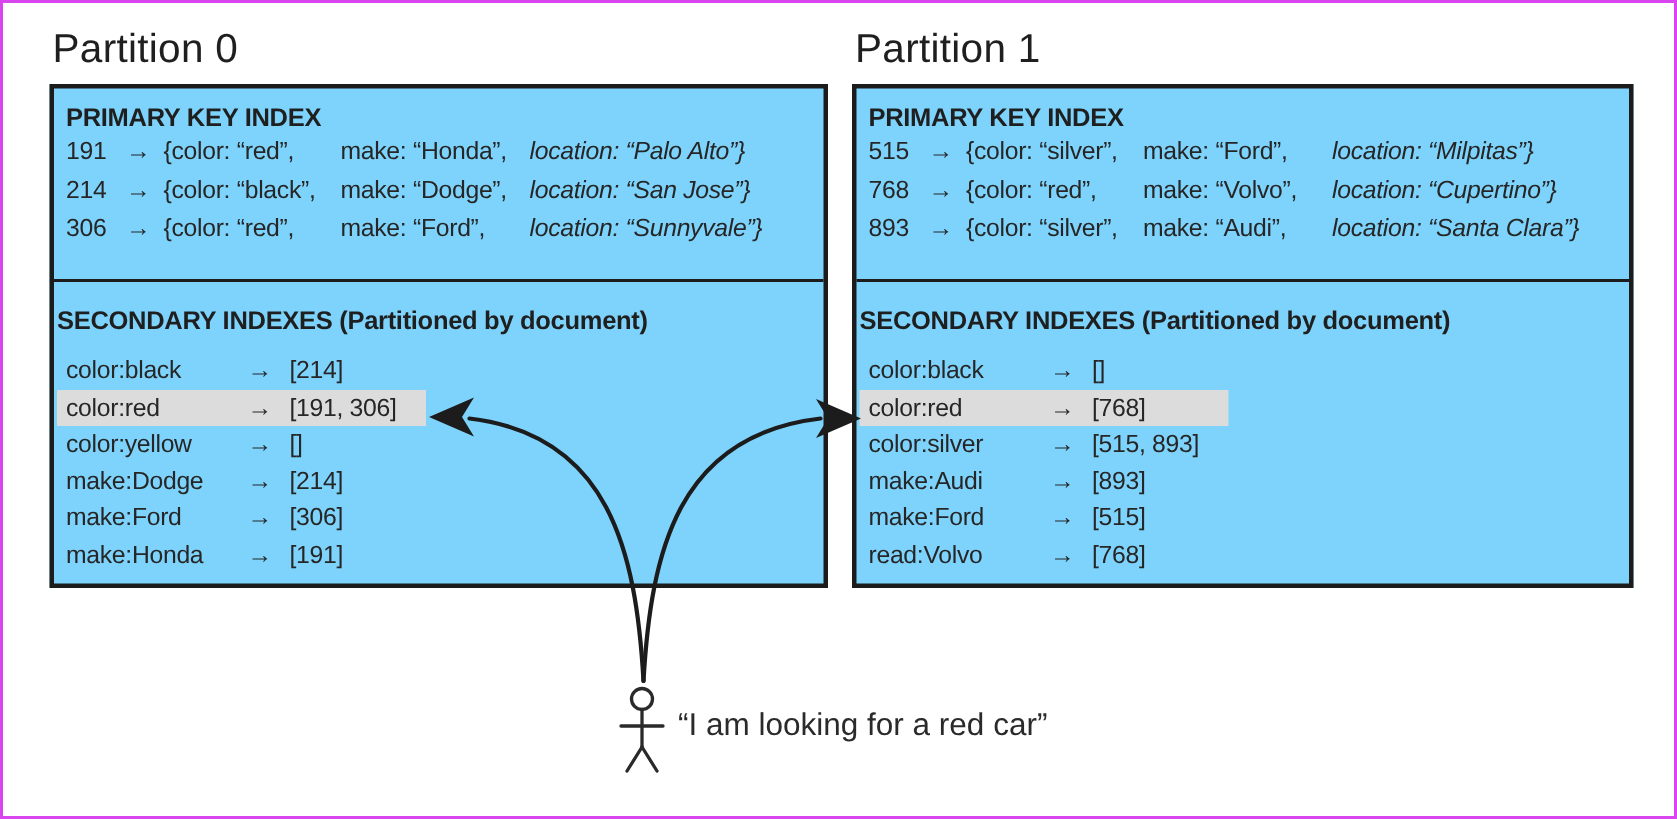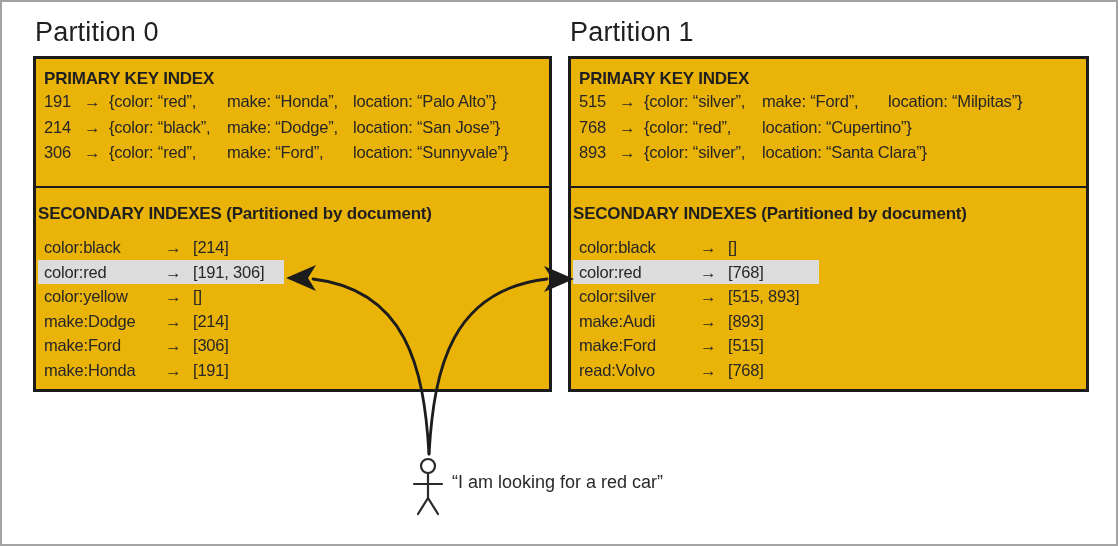"Partition 0" .page { border: 2px solid #a3a3a3 -> 2px solid #d946ef }
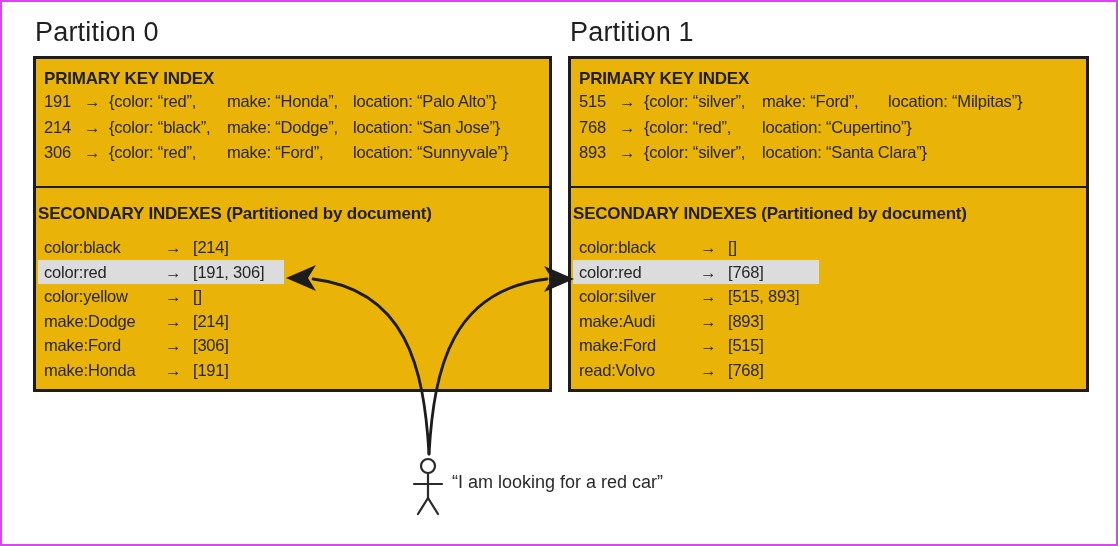"PRIMARY KEY INDEX" .partition-box { background: #eab308 -> #7dd3fc }
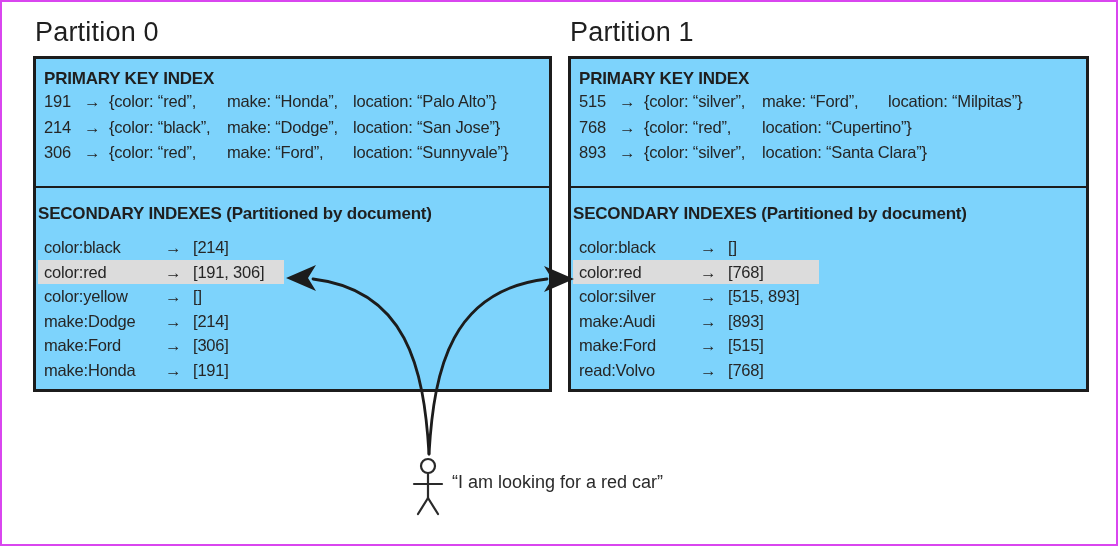"location: “Palo Alto”}" .pk-loc { font-style: none -> italic }
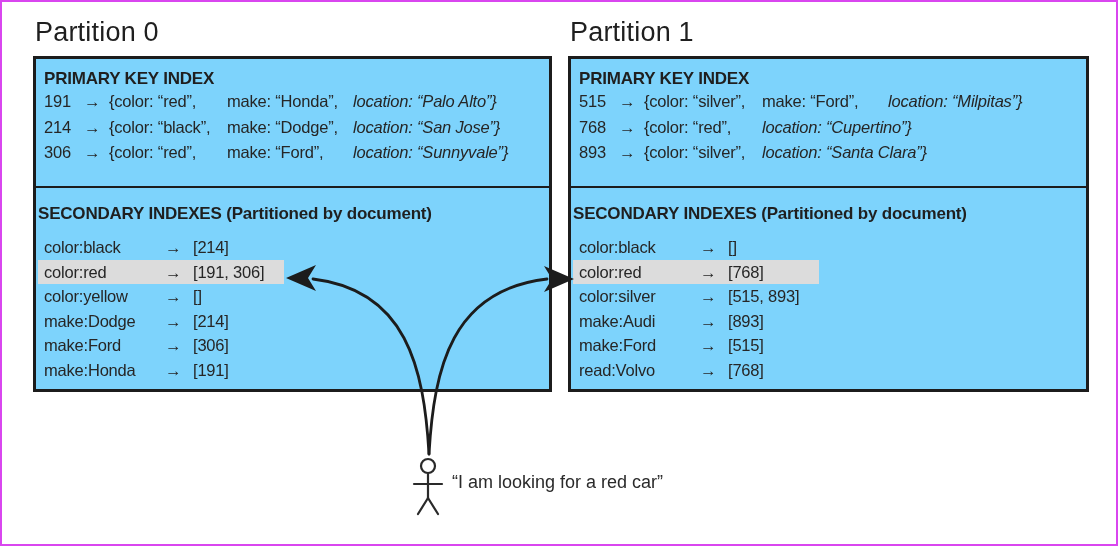"make: “Volvo”," span.pk-make { html: none -> <span>make: “Volvo”,</span> }
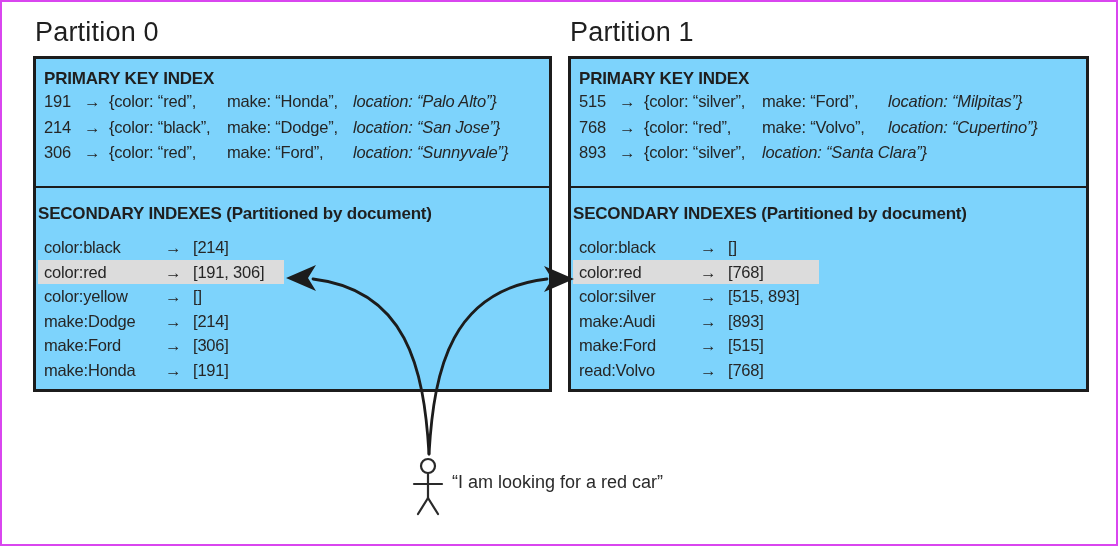"make: “Audi”," span.pk-make { html: none -> <span>make: “Audi”,</span> }
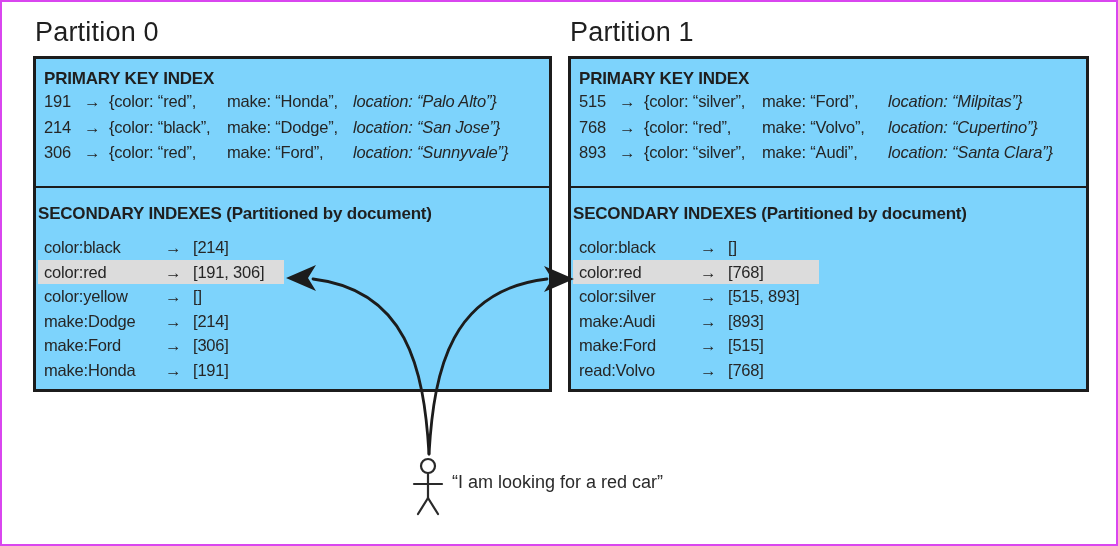"“I am looking for a" .user-quote { font-size: 18px -> 21px }
